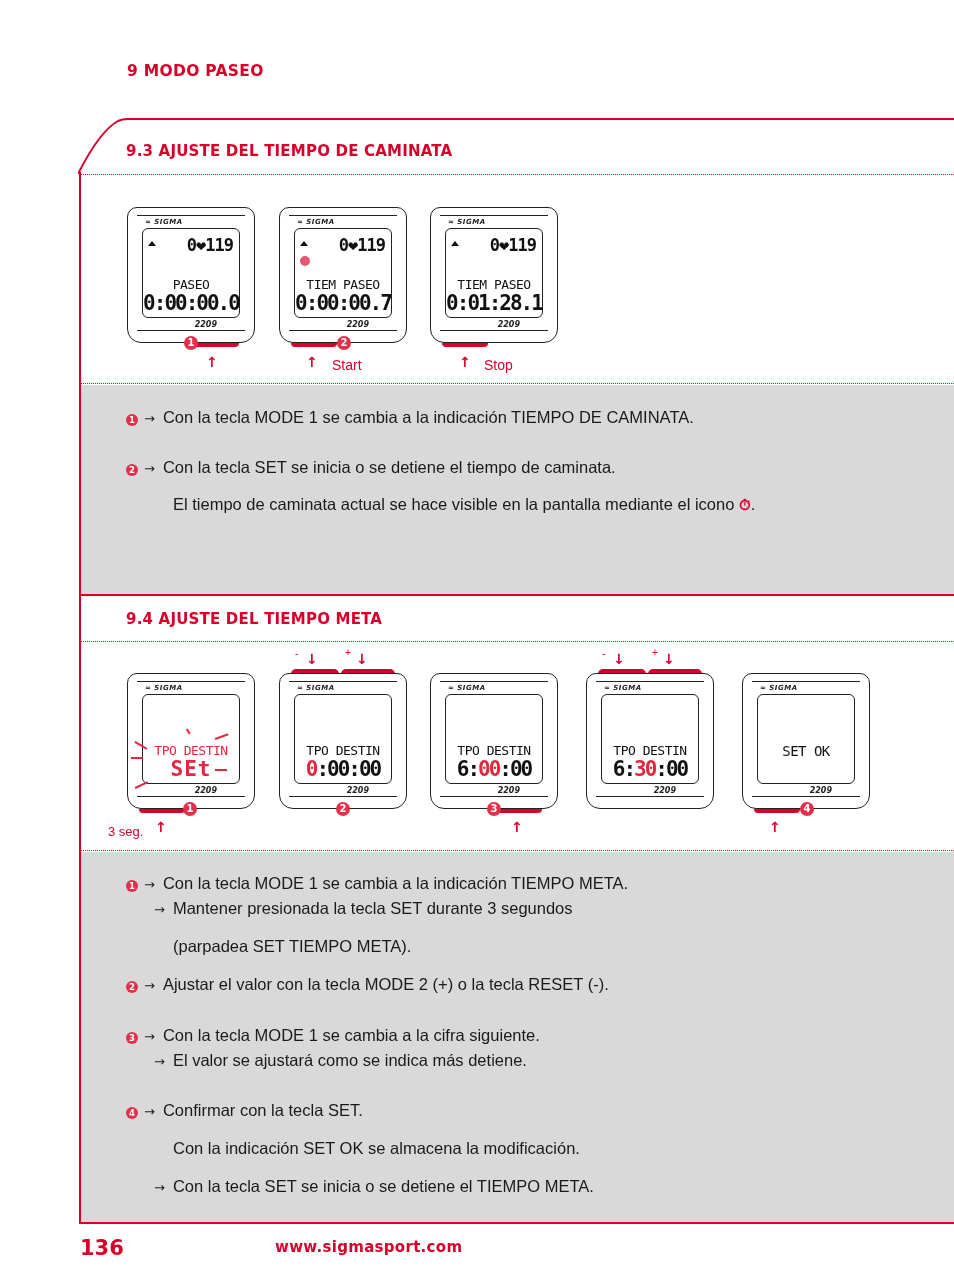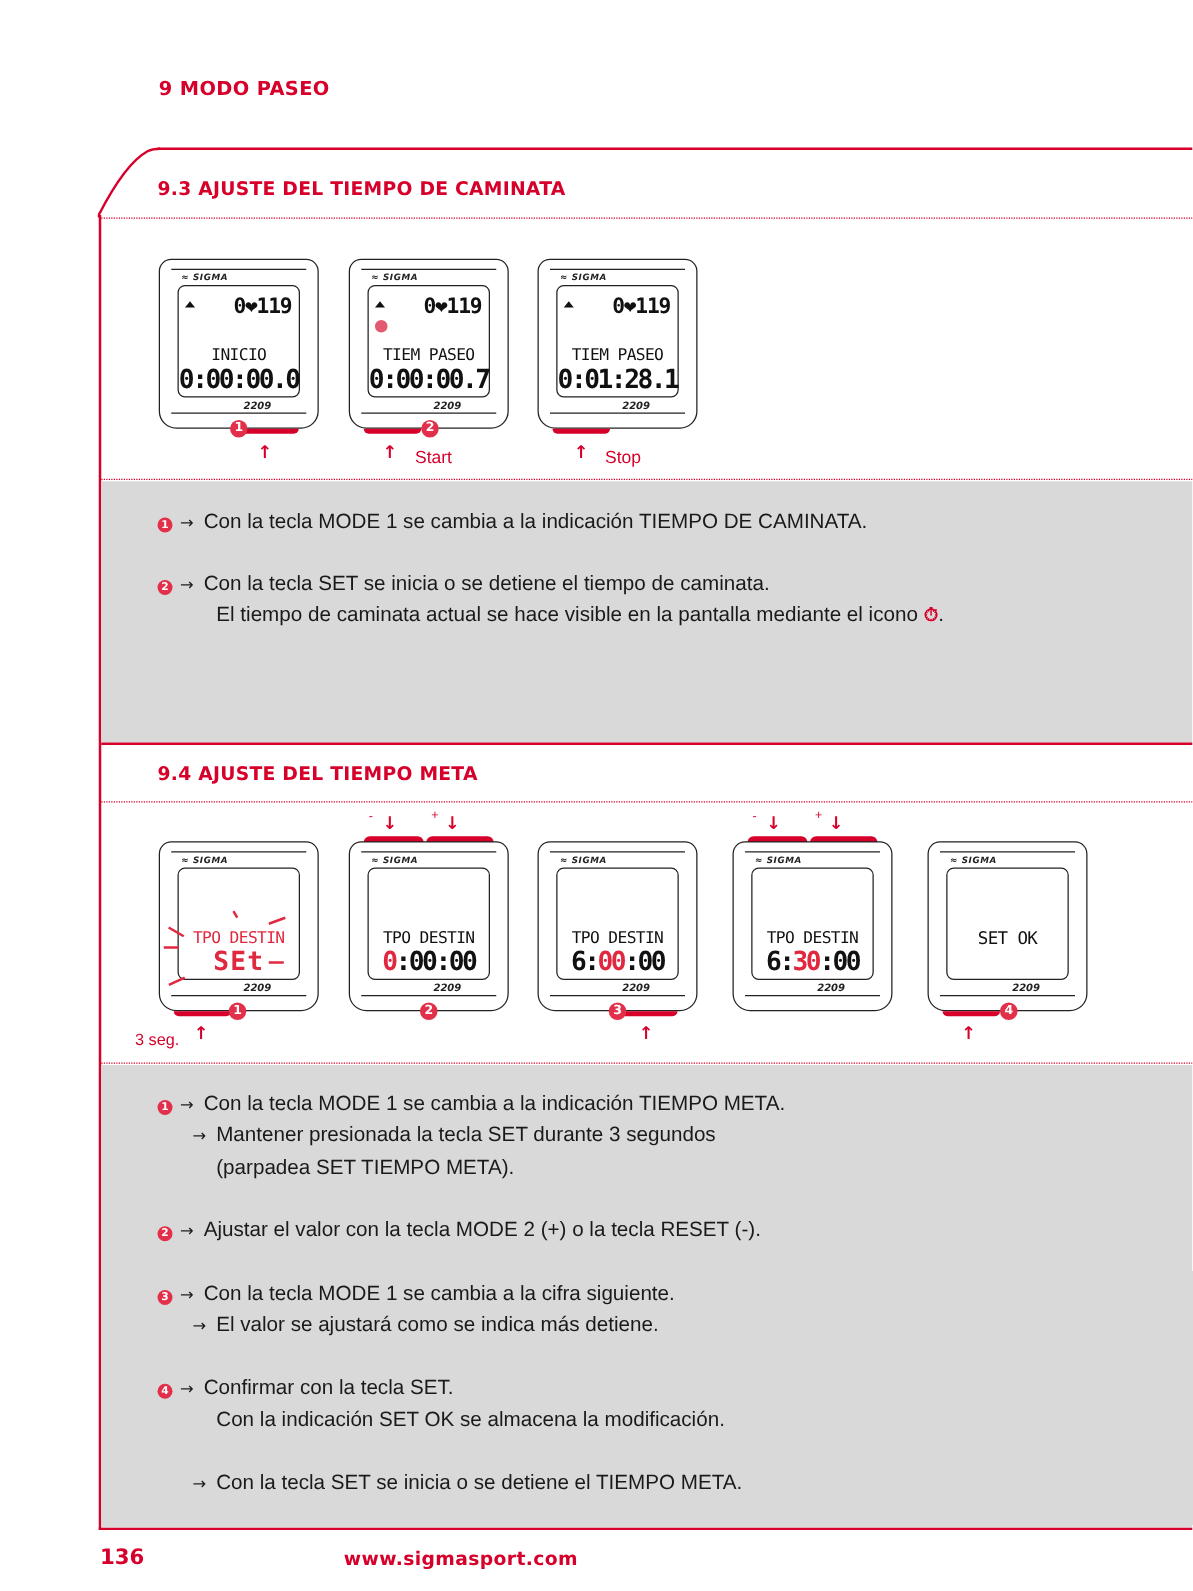"INICIO" div.lcd-label { text: INICIO -> PASEO }
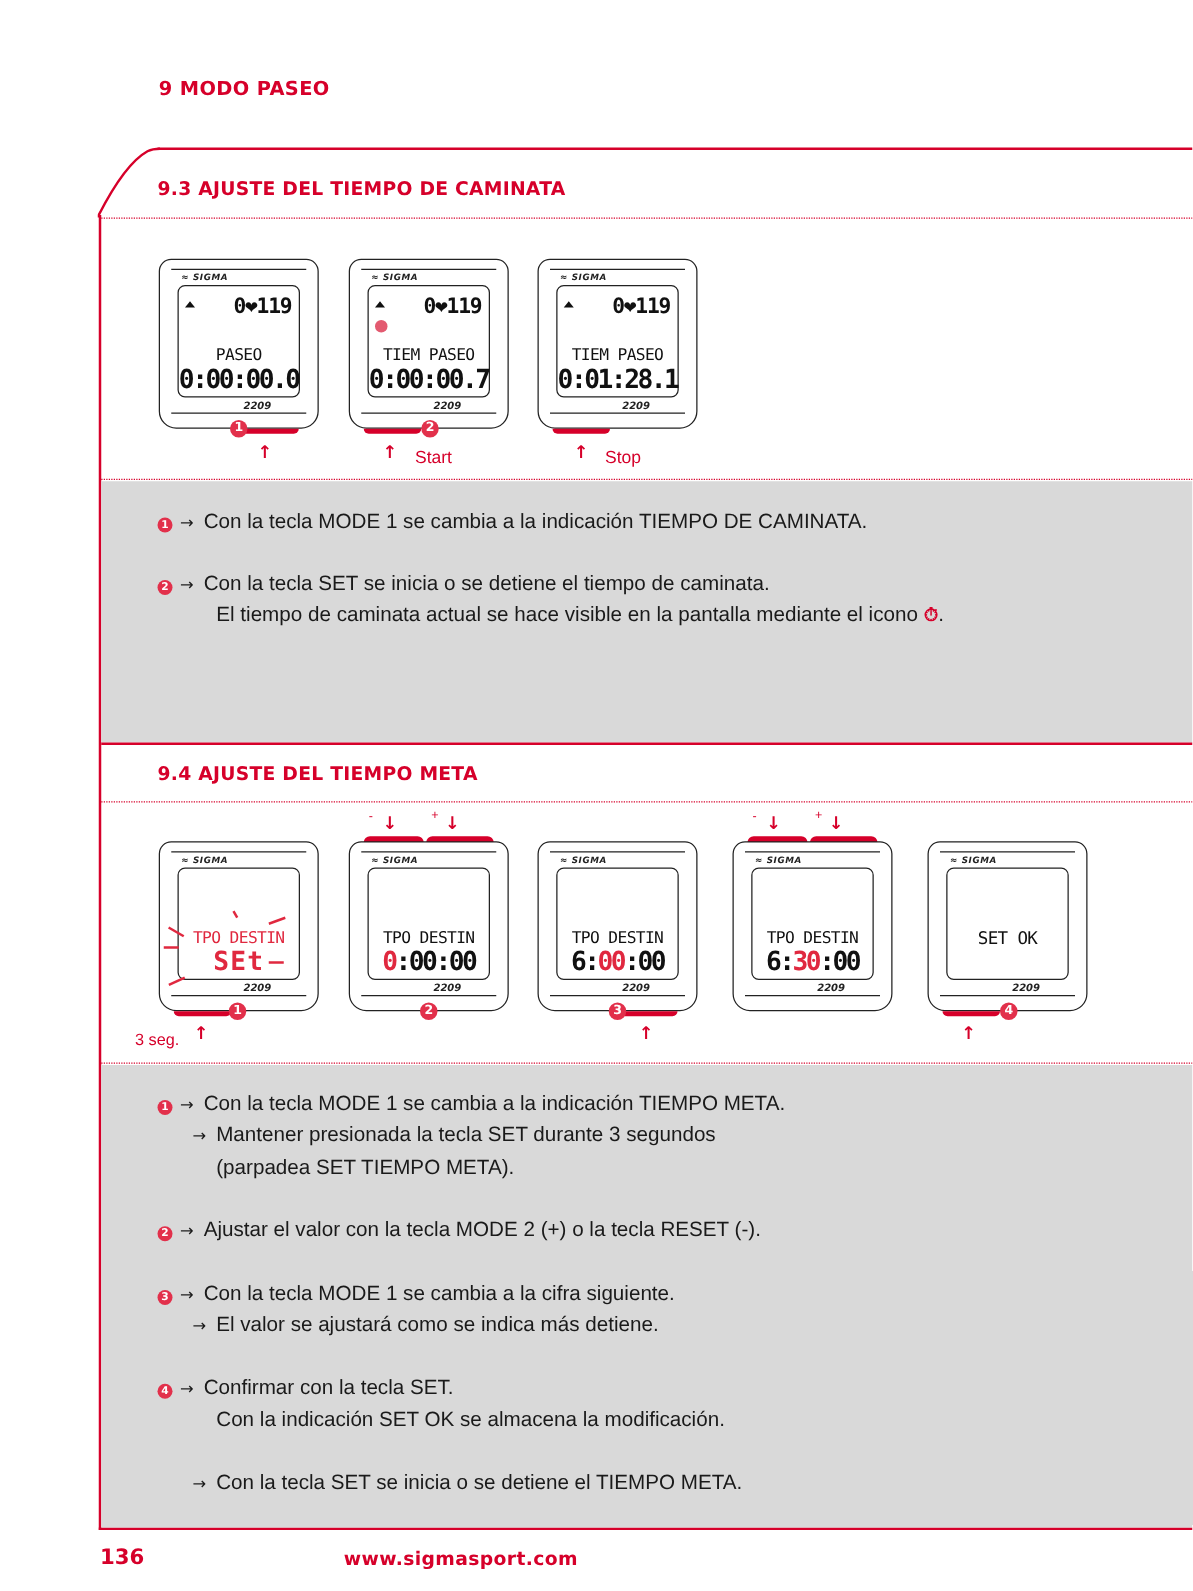"El tiempo de caminata actual" .instr.indent2 { margin-top: none -> 12px }
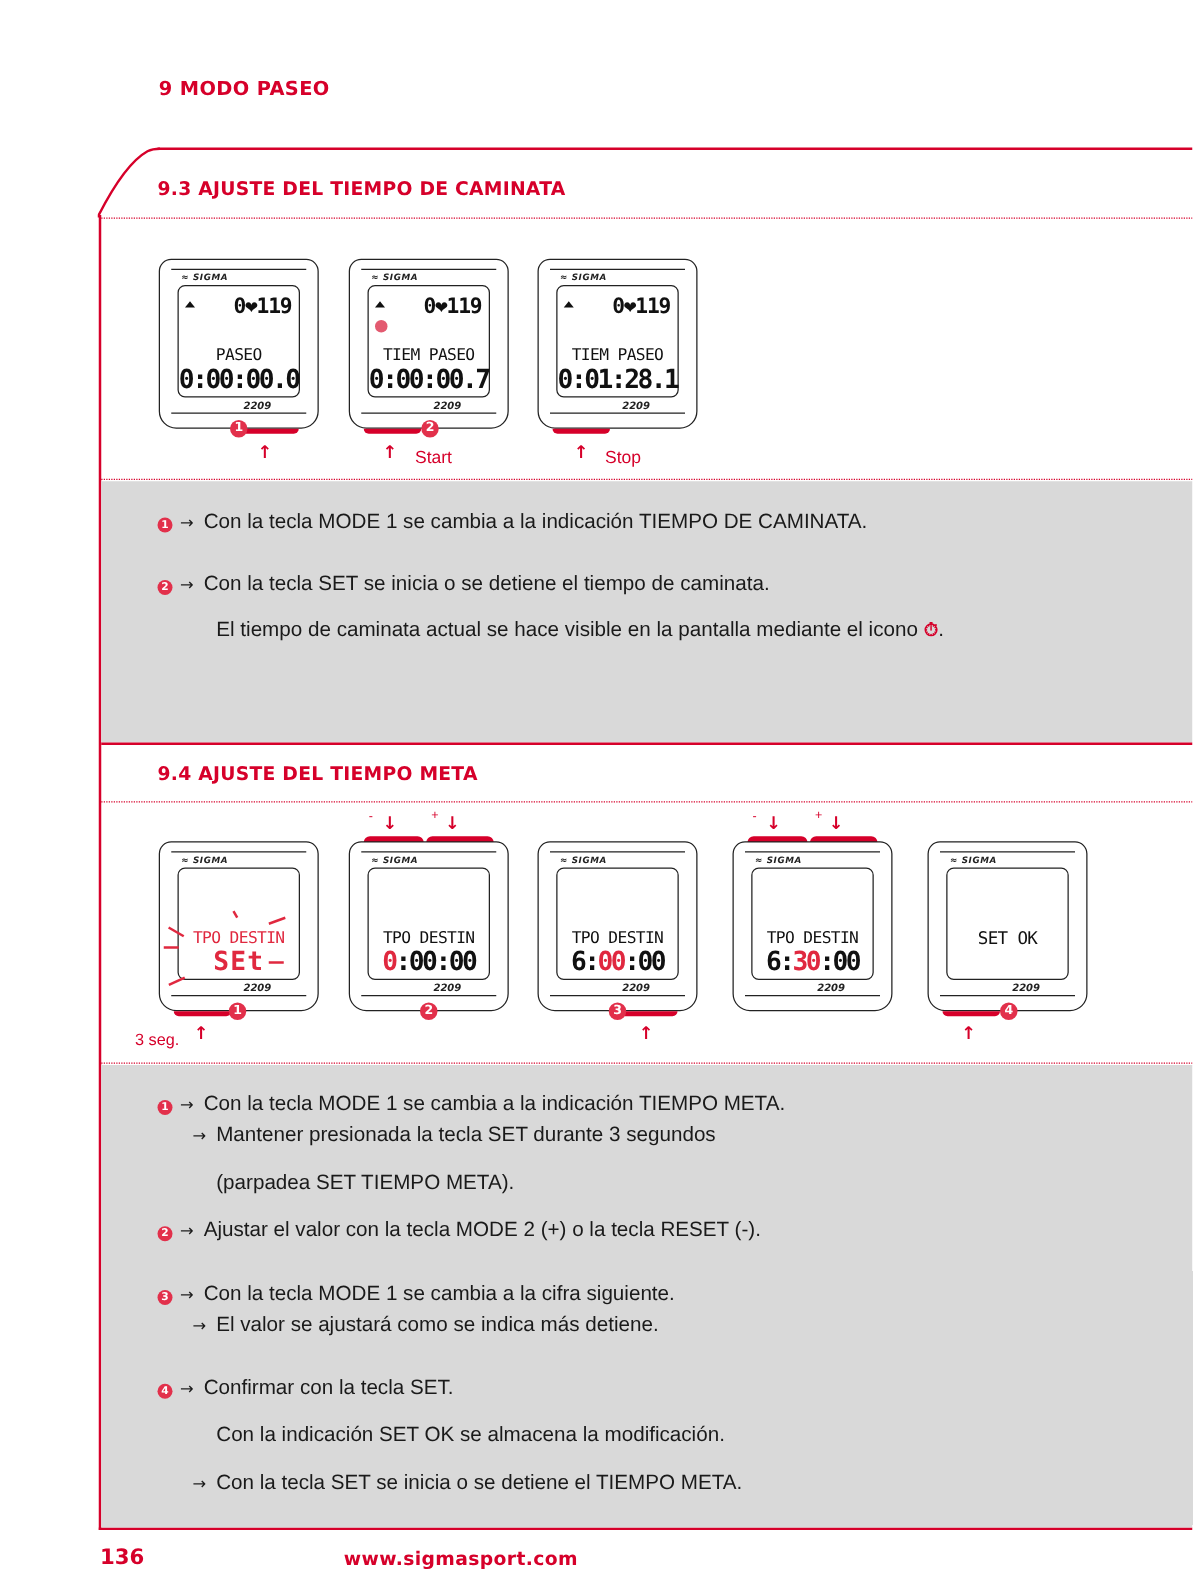"136" .footer-page { font-size: 17px -> 21px }
